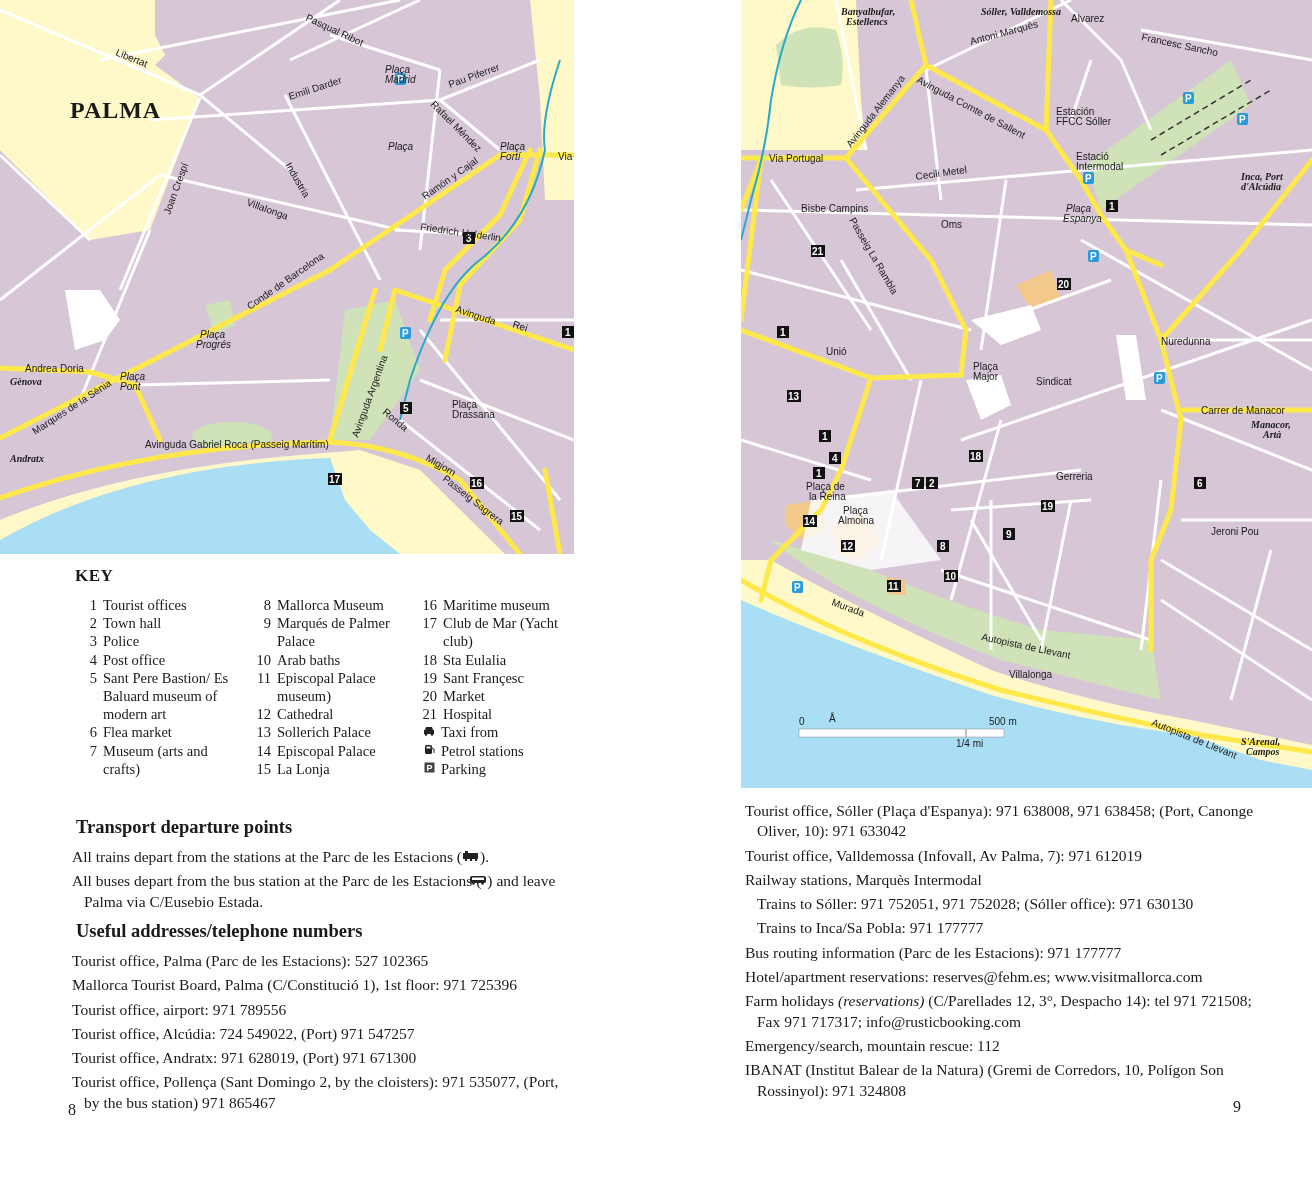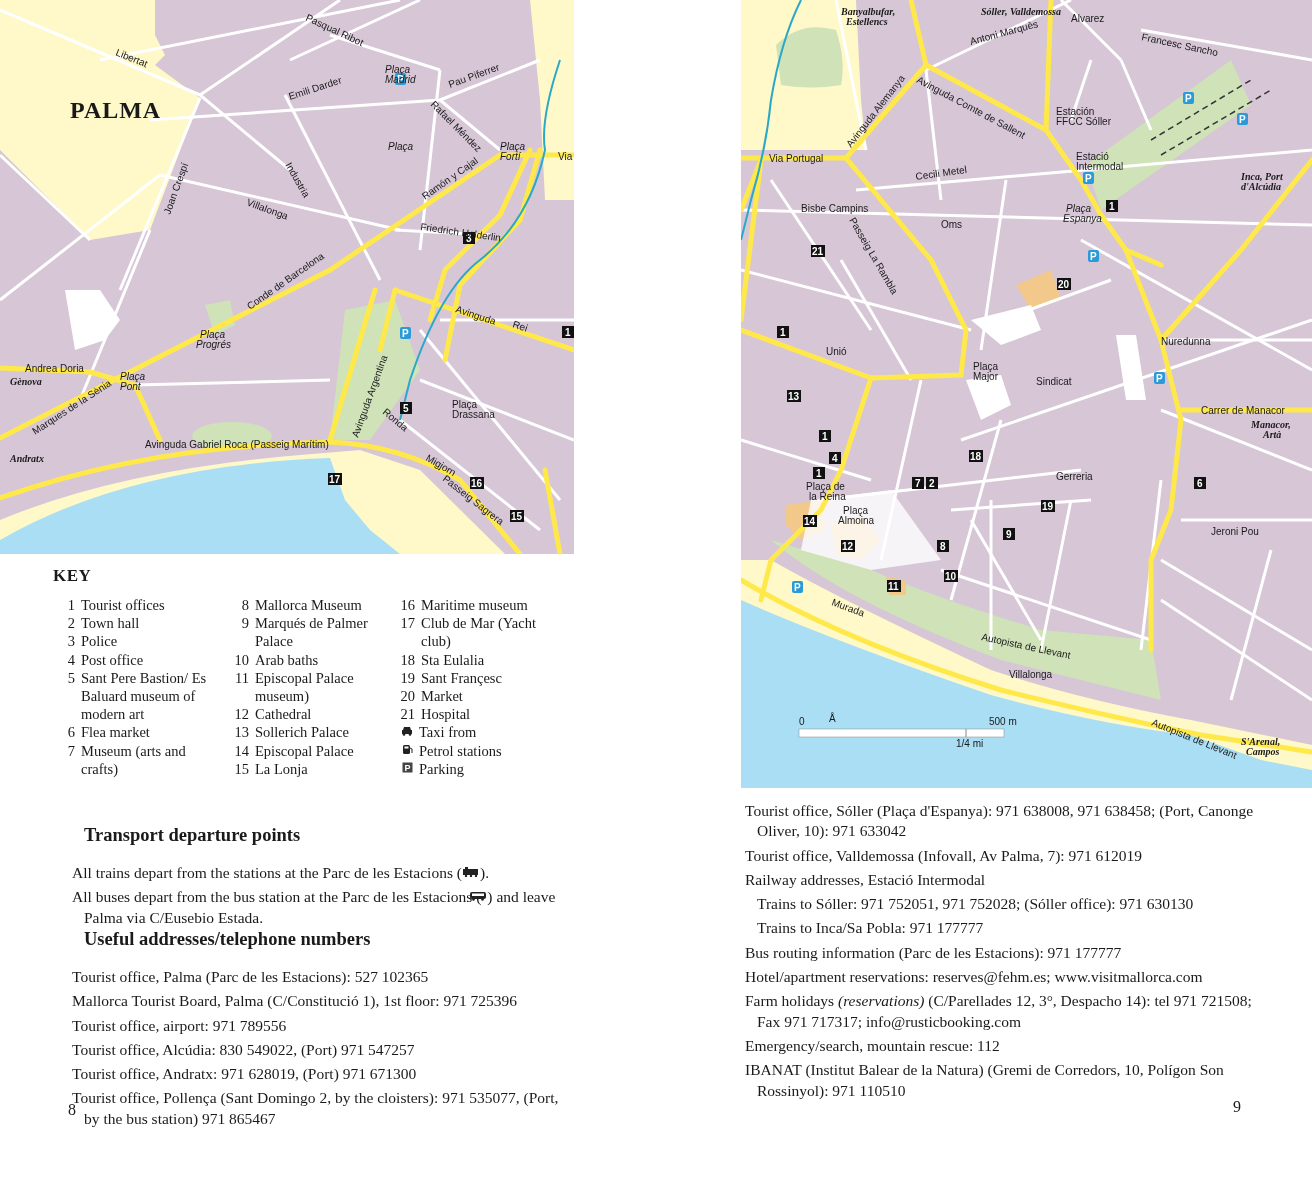"KEY" .key { left: 53px -> 75px }
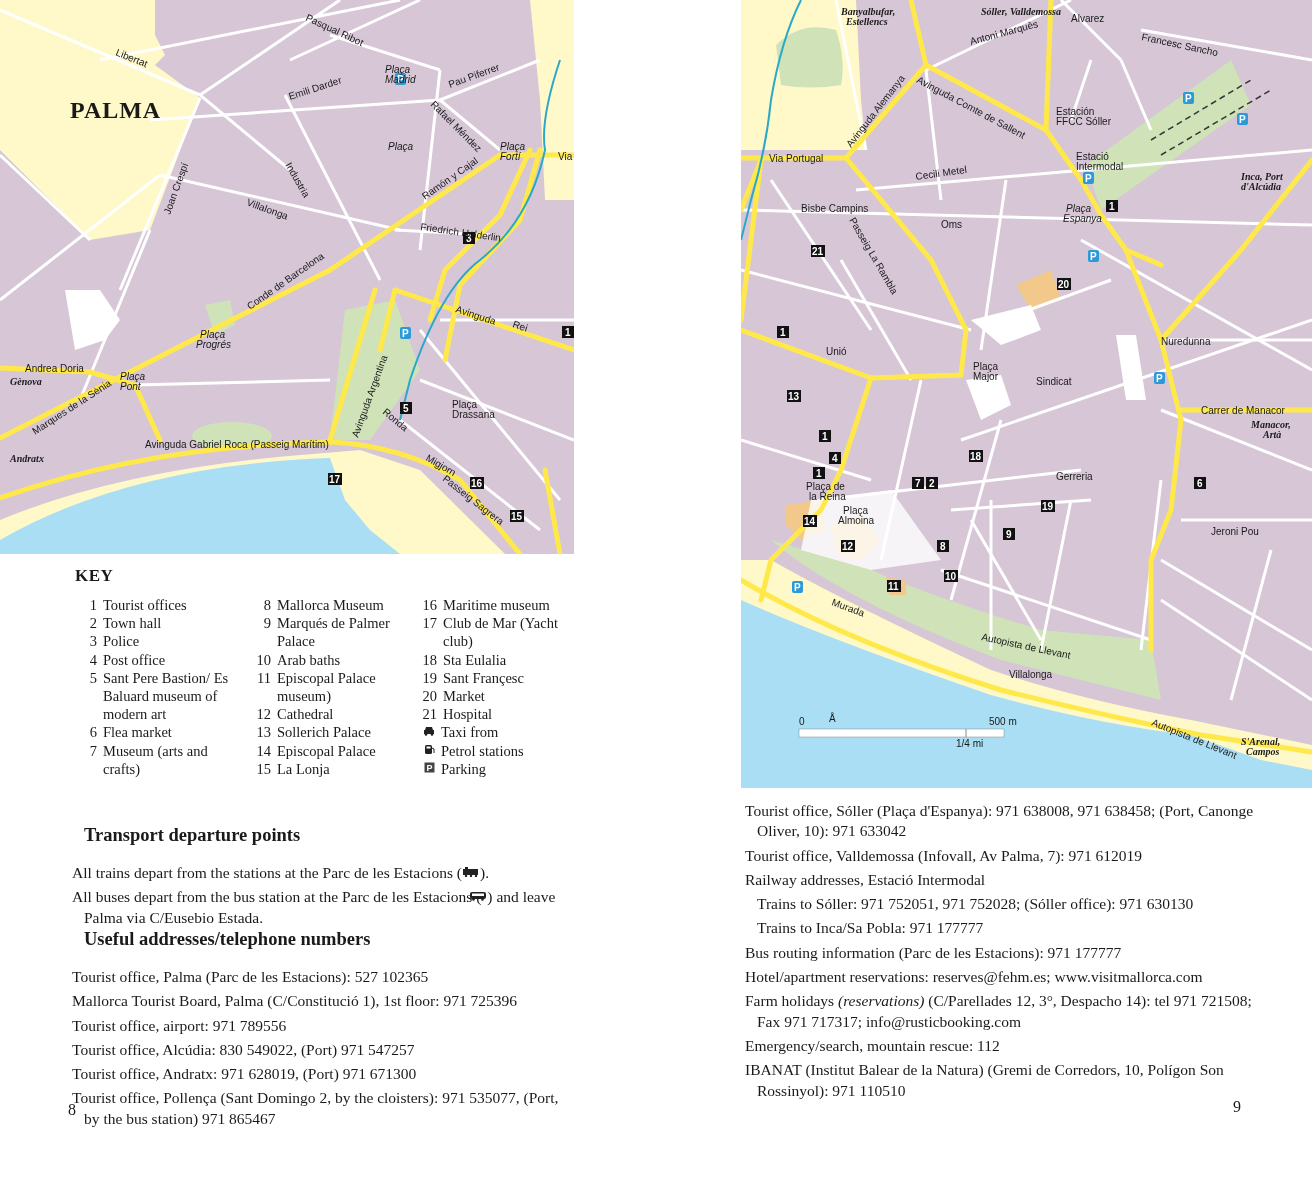"Transport departure points" .section h2 { margin: 16px -> 8px }
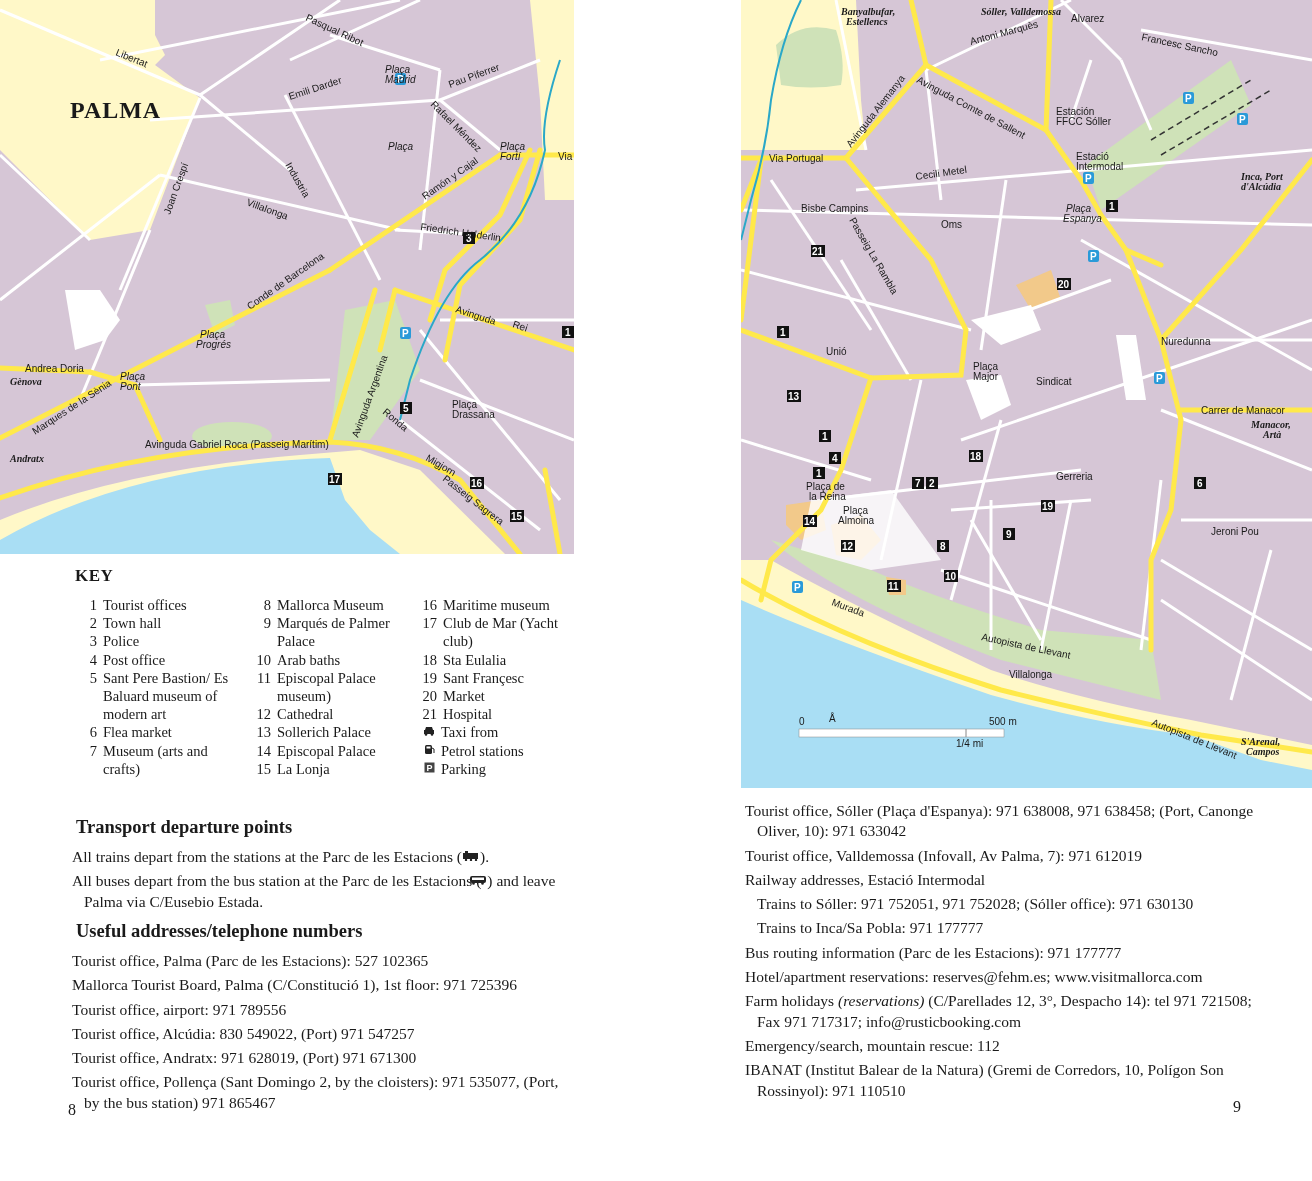"Railway addresses, Estació Intermodal" p.hang { text: addresses, Estació -> stations, Marquès }
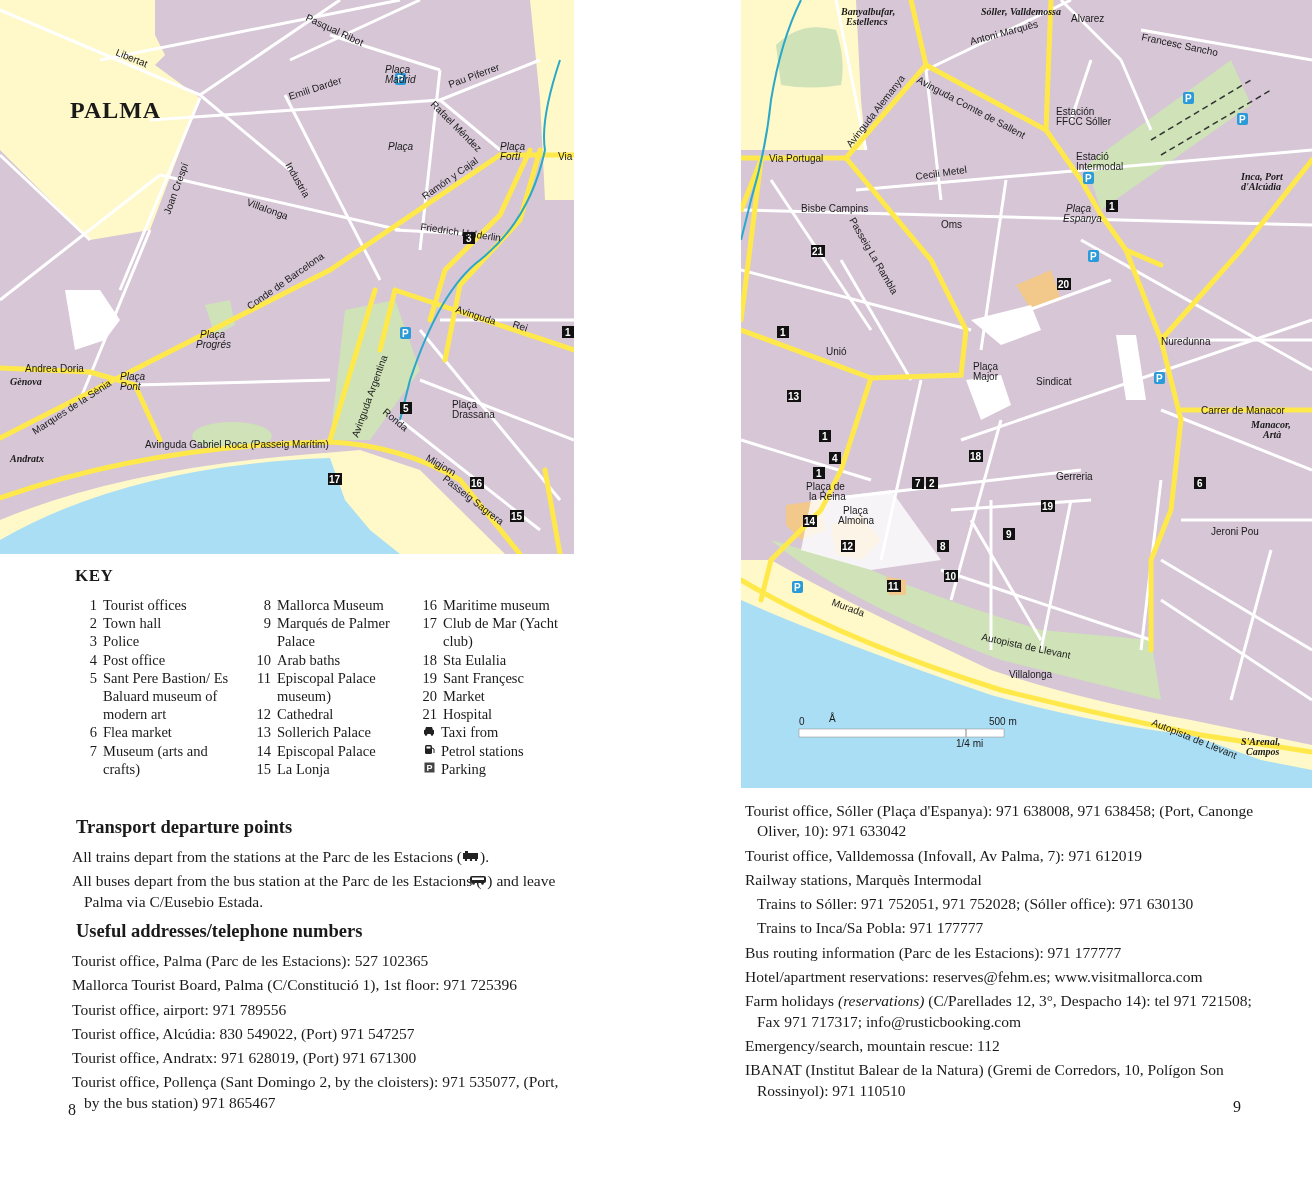"Tourist office, Alcúdia: 830 549022," p.hang { text: 830 -> 724 }
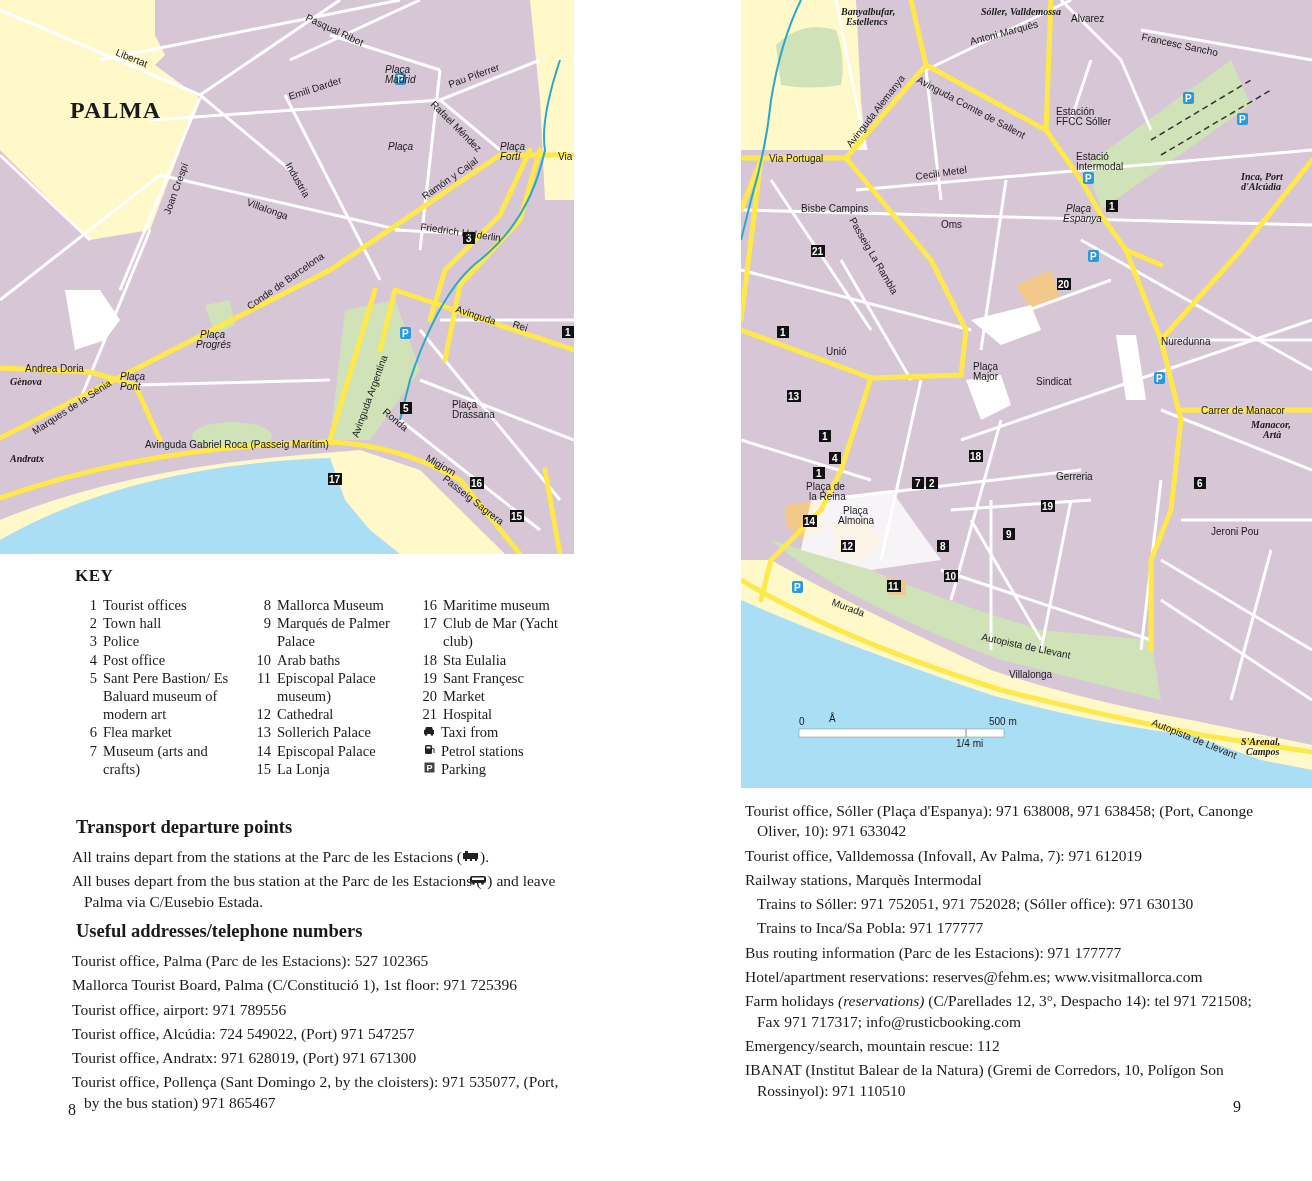"IBANAT (Institut Balear de la" p.hang { text: 110510 -> 324808 }
